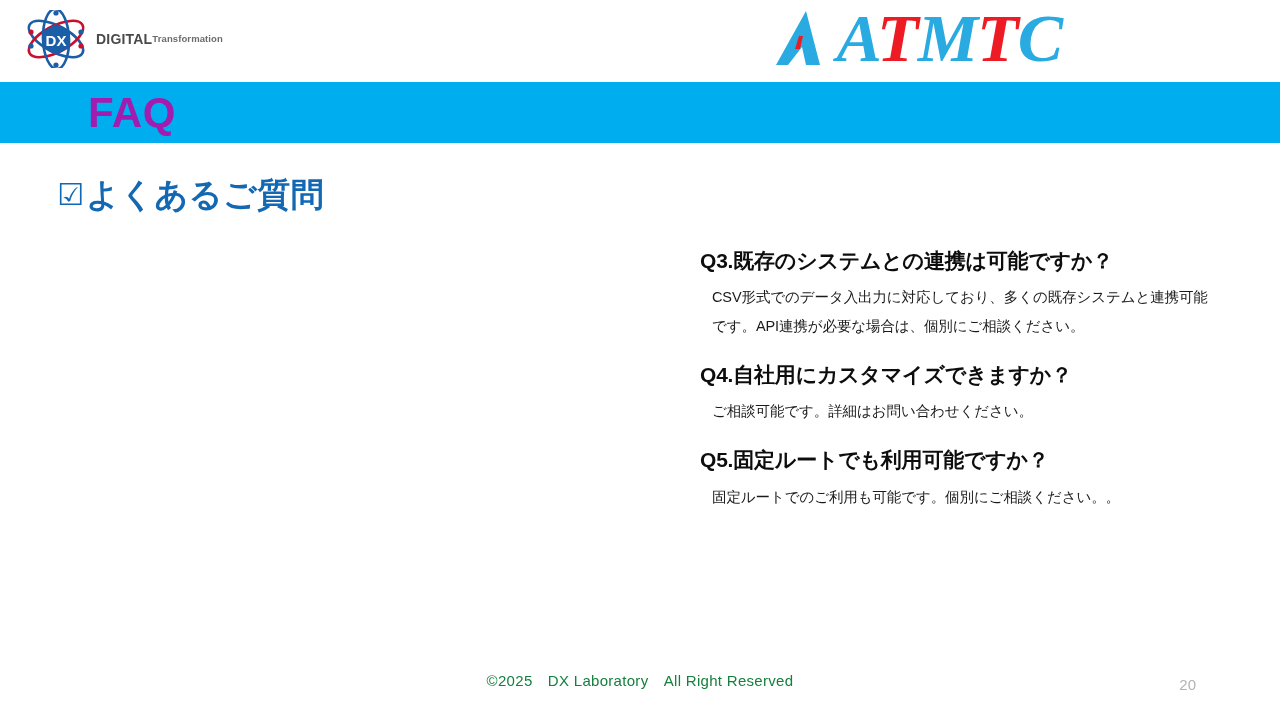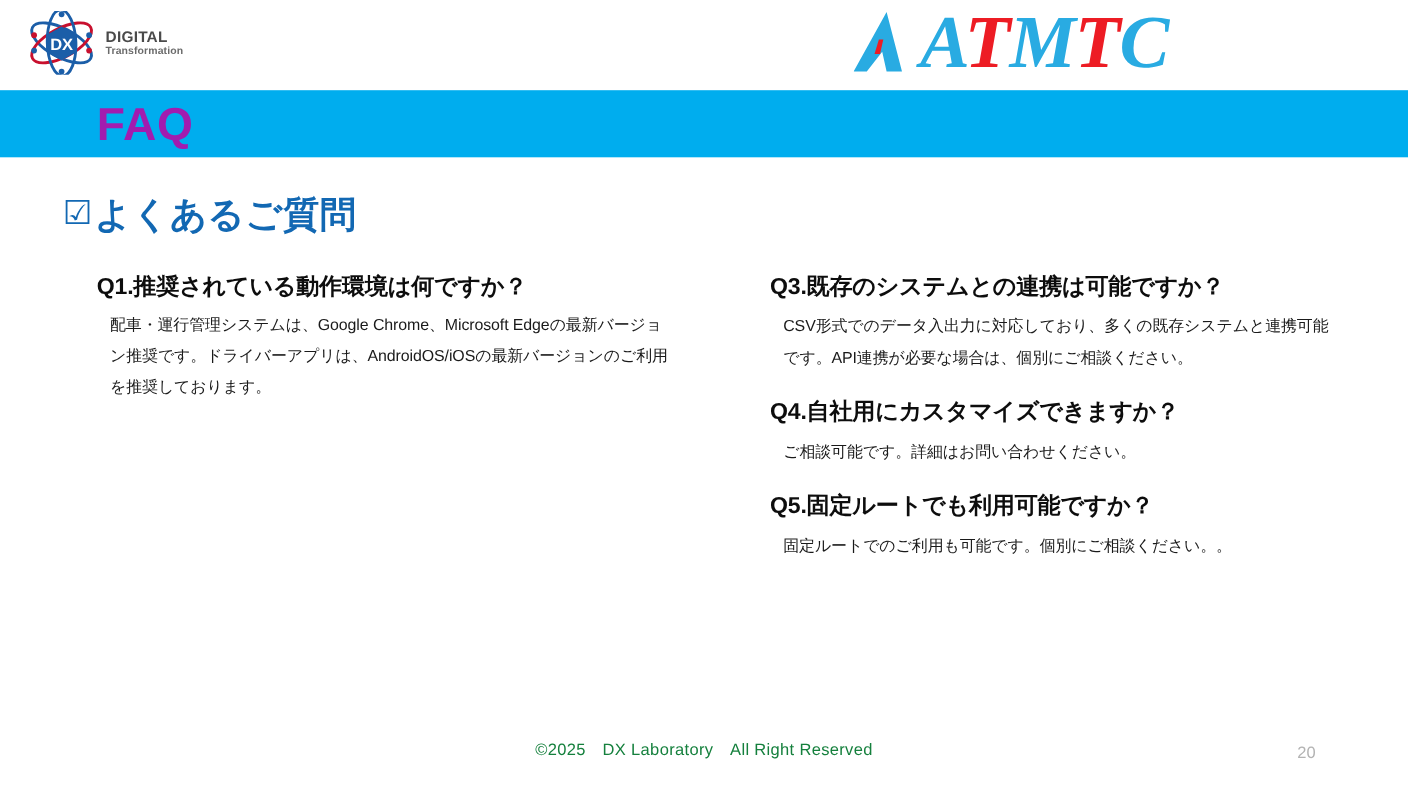"DIGITAL" .dx-text { flex-direction: column -> row }
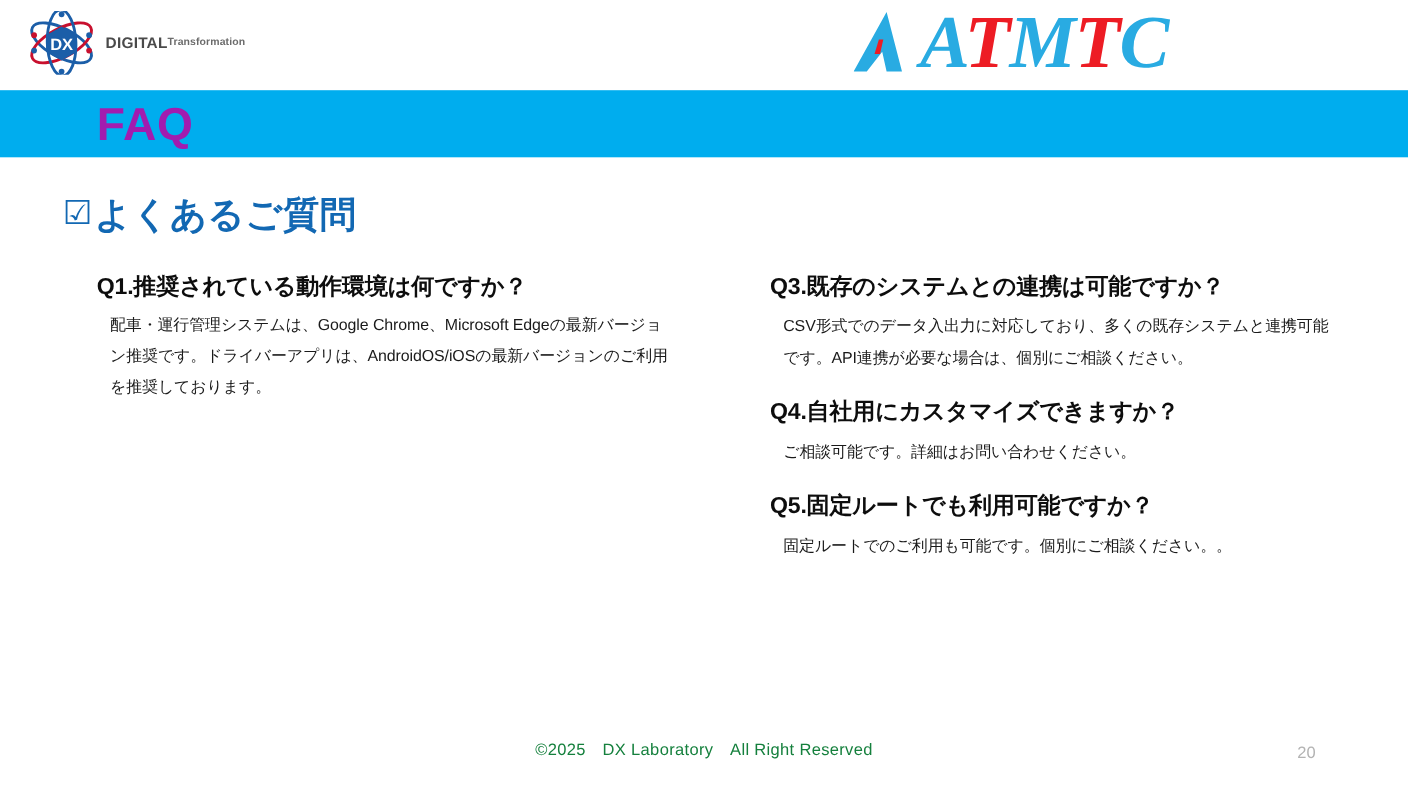"Q1.推奨されている動作環境は何ですか？" div.qa { html: <div> <div>Q1.推奨されている動作環境は何ですか？</div> <div>配車・運行管理システムは、Google Chrome、Microsoft Edgeの最新バージョン推奨です。ドライバーアプリは、AndroidOS/iOSの最新バージョンのご利用を推奨しております。</div> </div> -> none }
